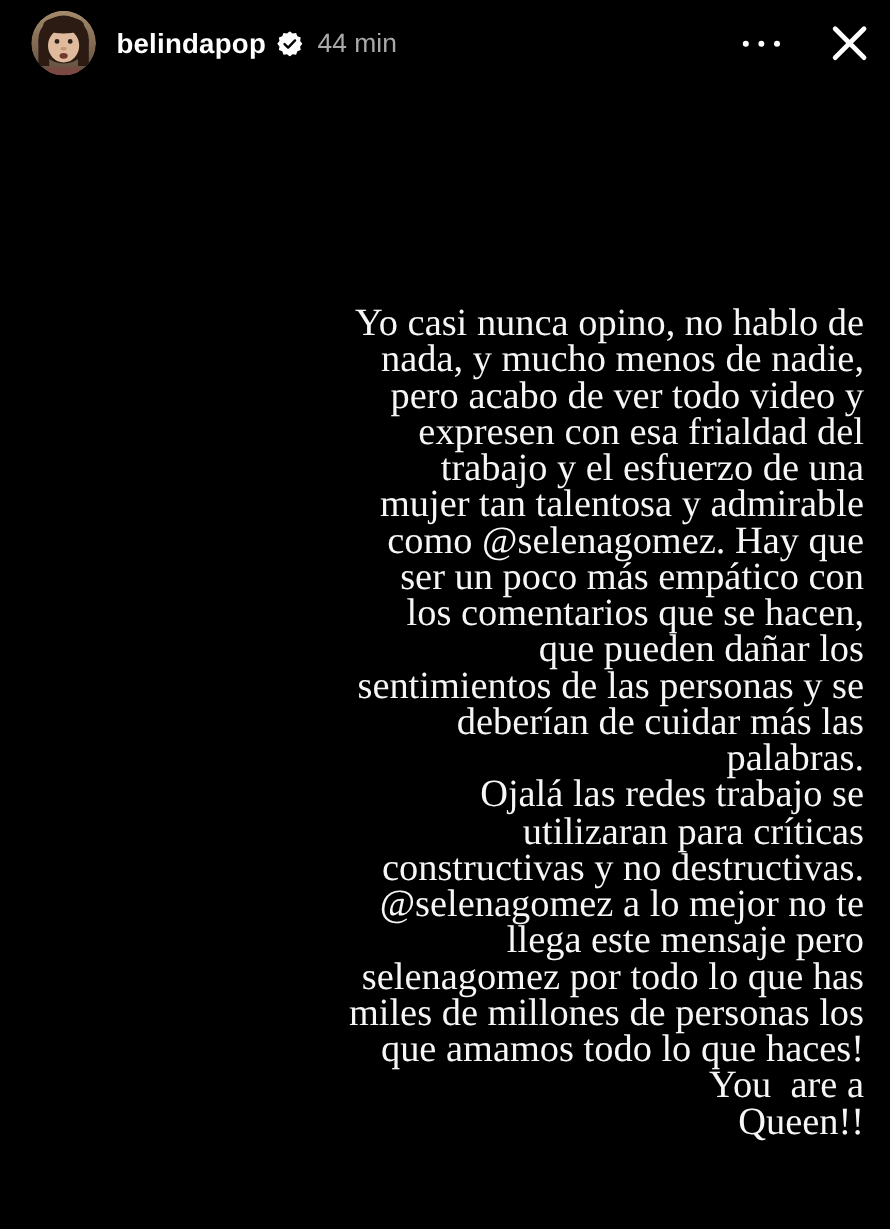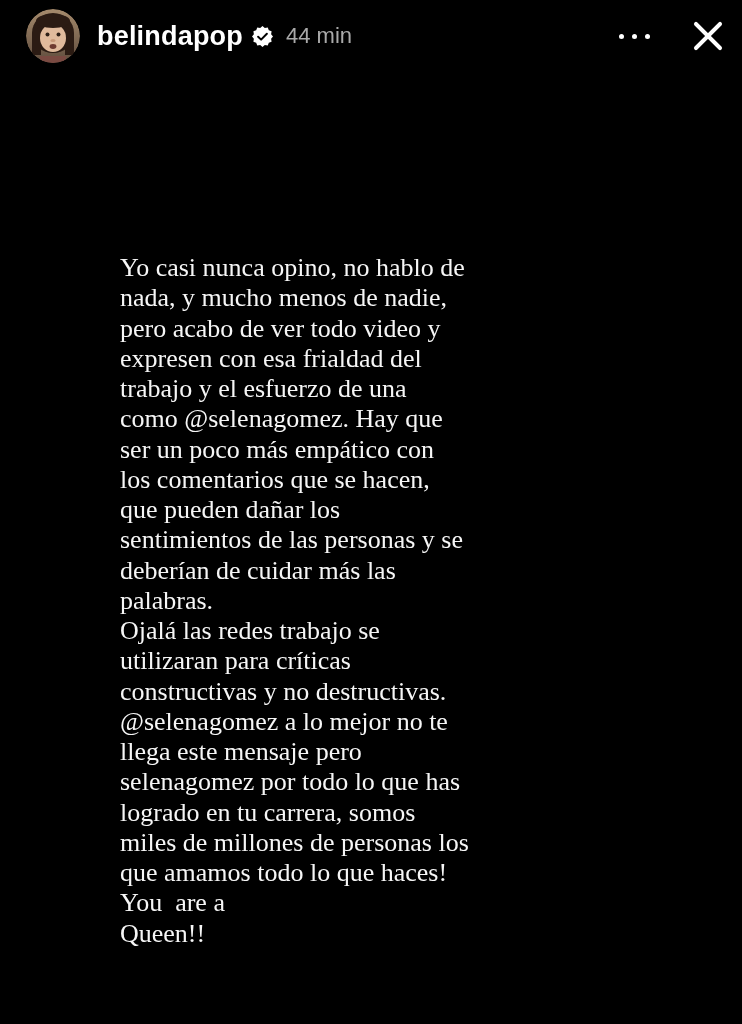"belindapop" .username { font-size: 27px -> 23px }
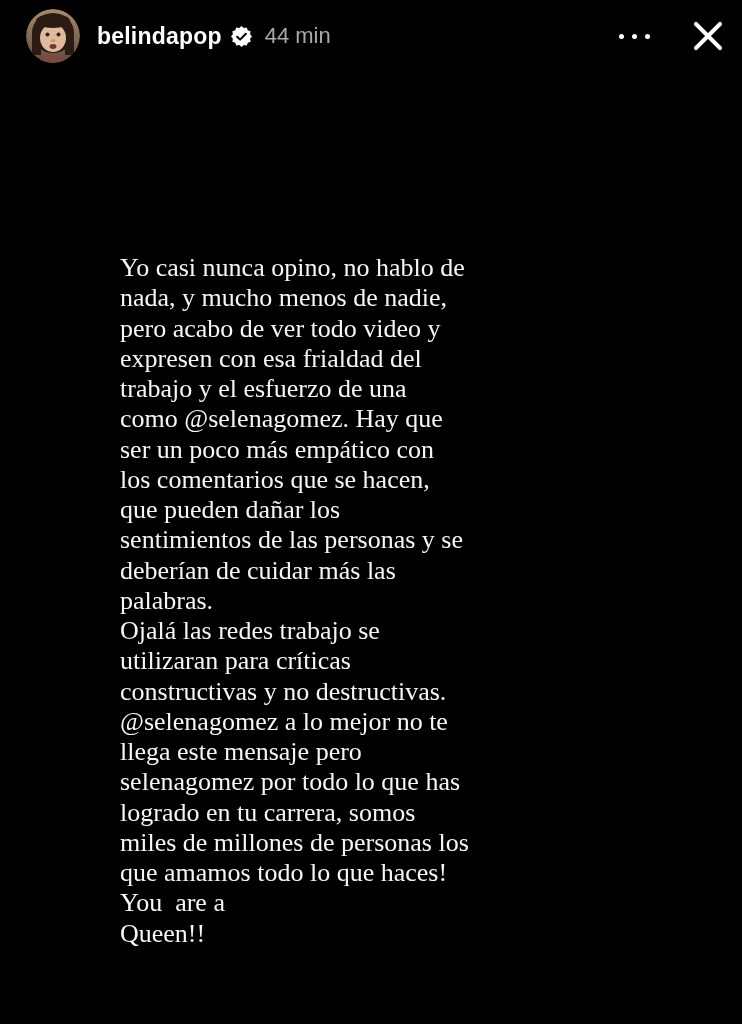"Yo casi nunca opino, no" .story-text-block { font-size: 26px -> 32px; text-align: left -> right }
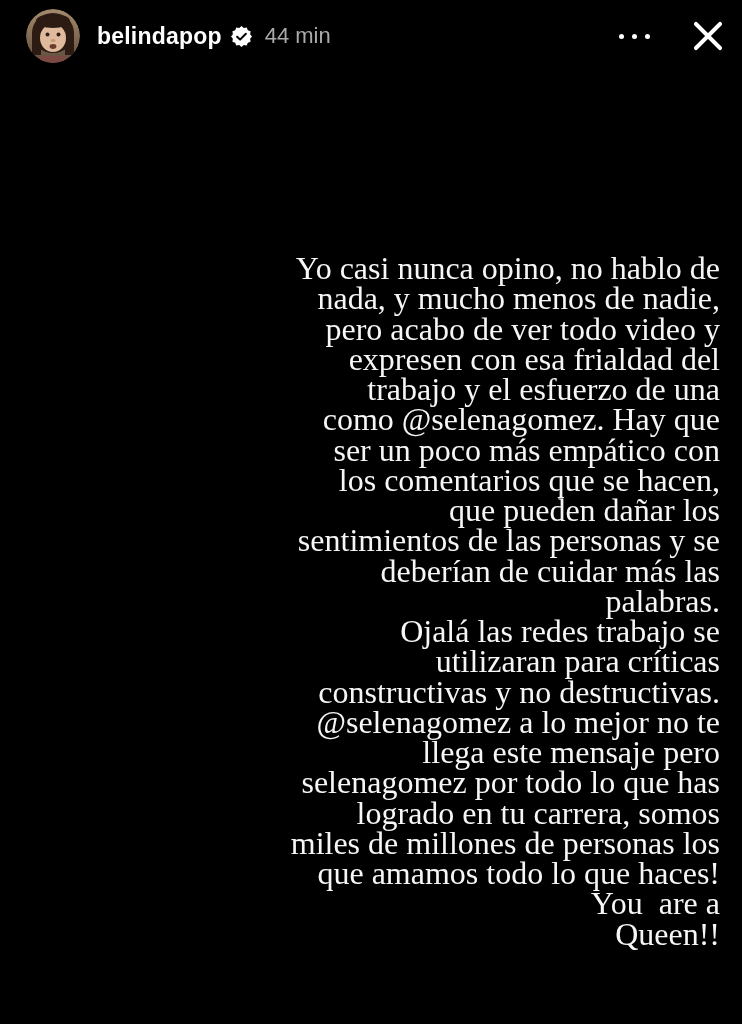"mujer tan talentosa y admirable" div.story-line { html: none -> <div><span>mujer tan talentosa y admirable</span></div> }
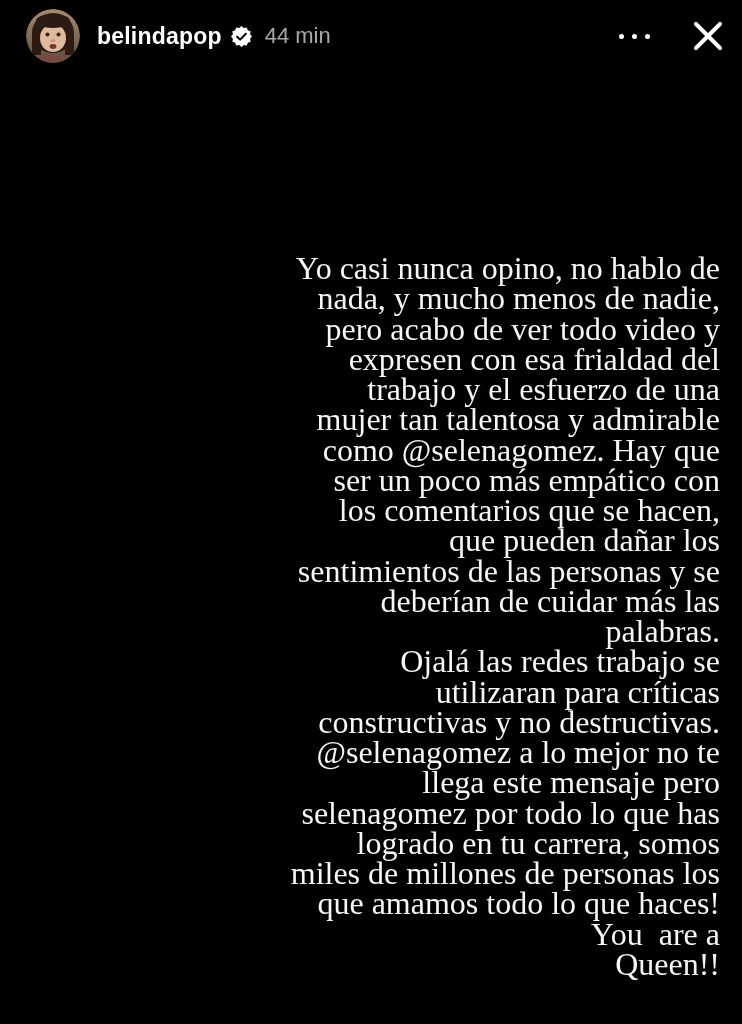"logrado en tu carrera, somos" div.story-line { html: <div><span>logrado en tu carrera, somos</span></div> -> none }
